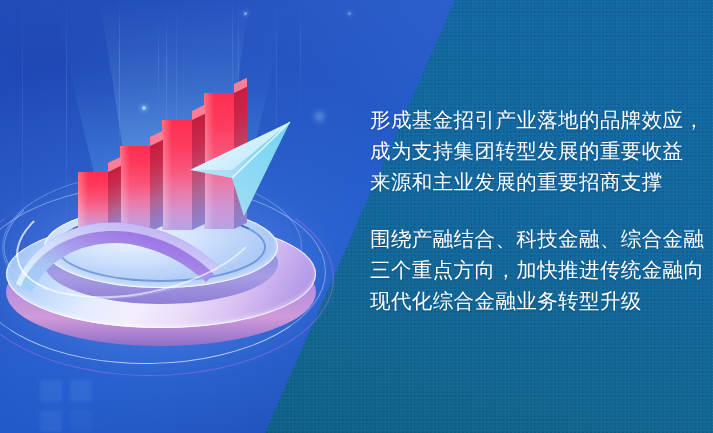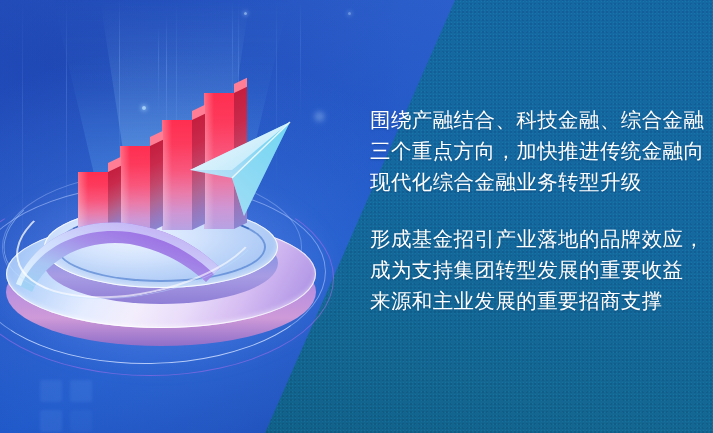"围绕产融结合、科技金融、综合金融" p.para { order: before "形成基金招引产业落地的品牌效应，" -> after "形成基金招引产业落地的品牌效应，" }
